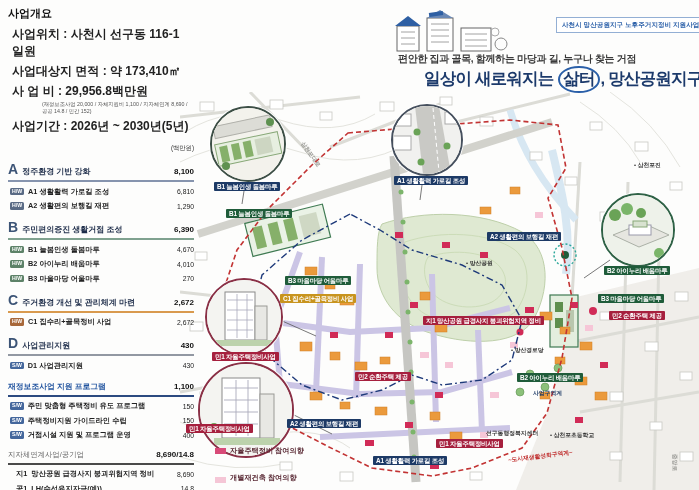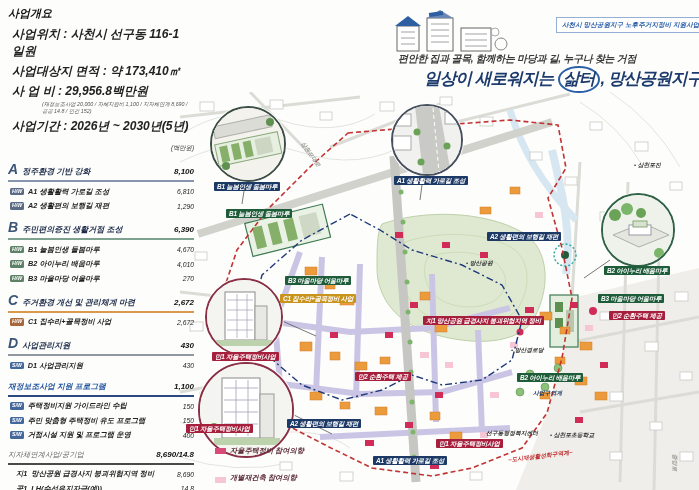"사업개요" #page { font-style: italic -> none }
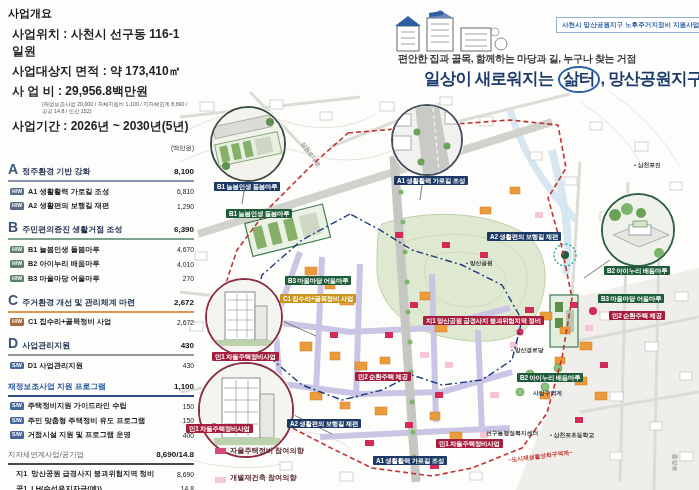"주택정비지원 가이드라인 수립" div.b-row { order: before "주민 맞춤형 주택정비 유도 프로그램" -> after "주민 맞춤형 주택정비 유도 프로그램" }
